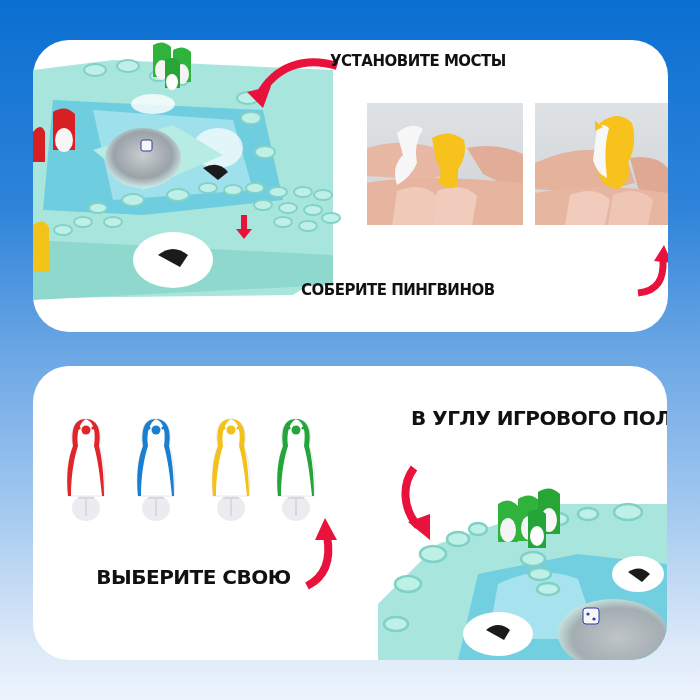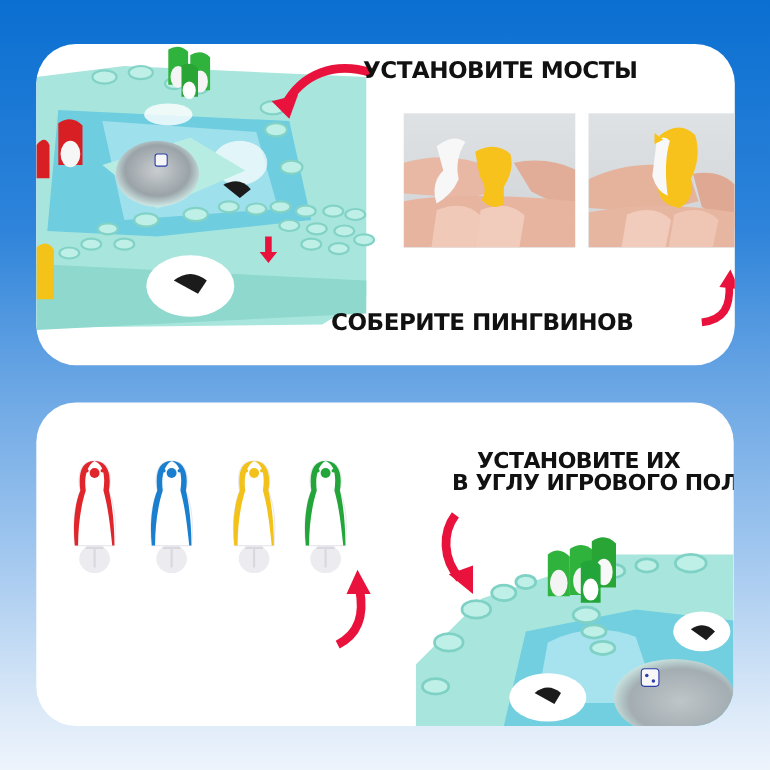"УСТАНОВИТЕ МОСТЫ" .caption.big { font-size: 21px -> 15px }
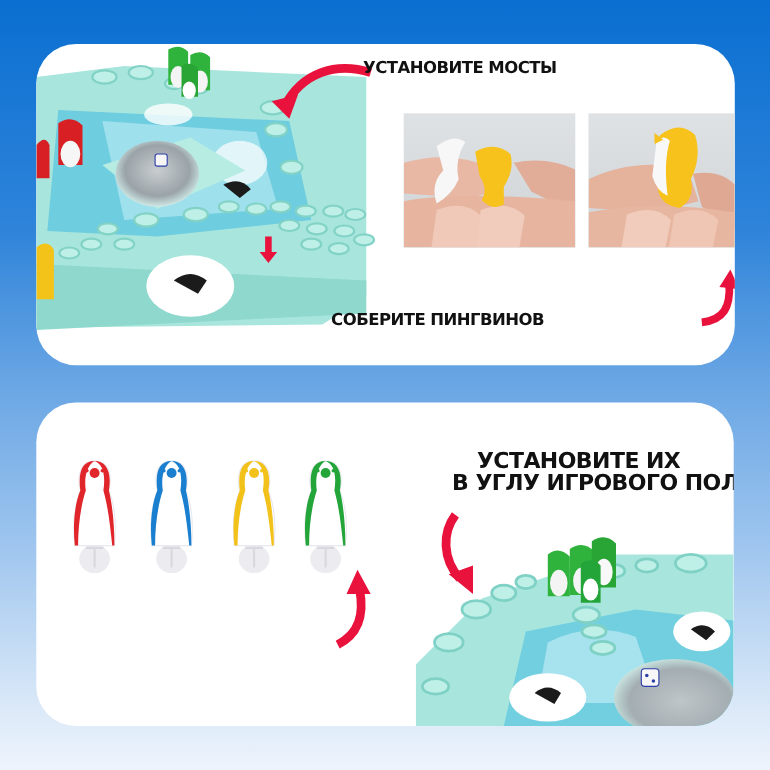"УСТАНОВИТЕ ИХ" div { html: <div>Установите их</div> -> none }
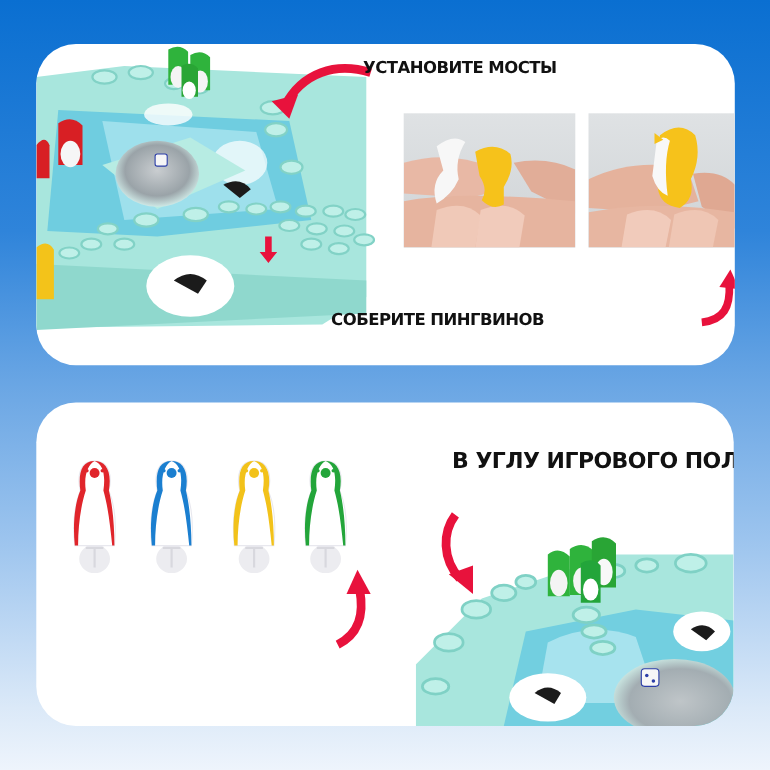"ВЫБЕРИТЕ СВОЮ" div { html: none -> <div>Выберите свою</div> }
